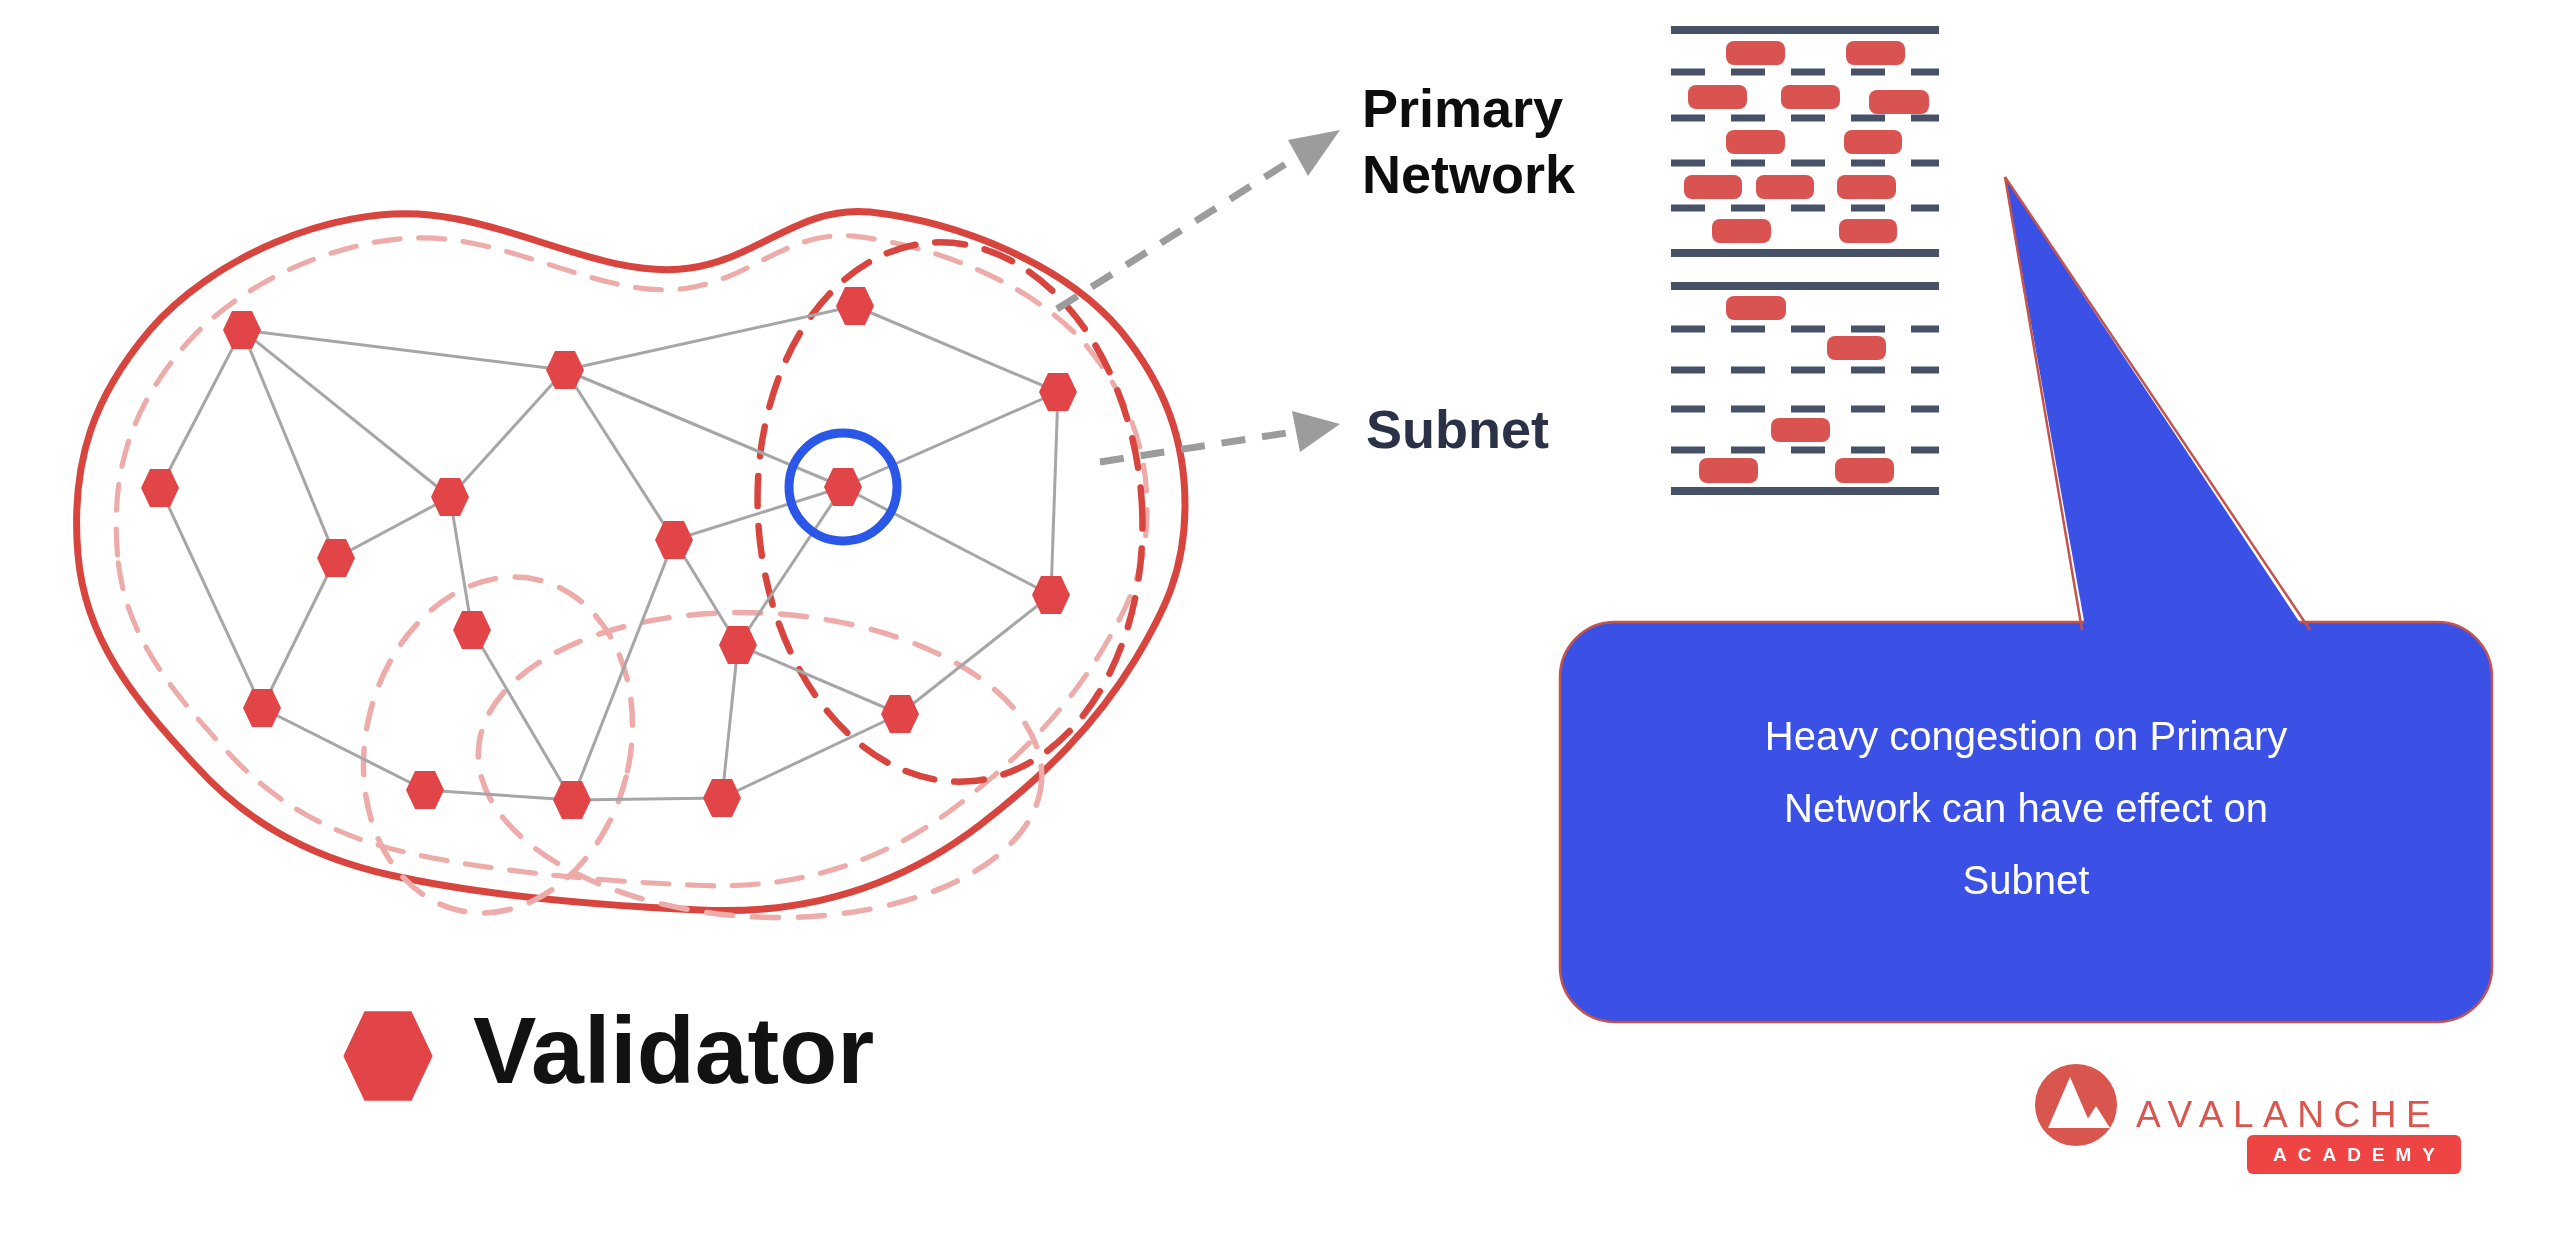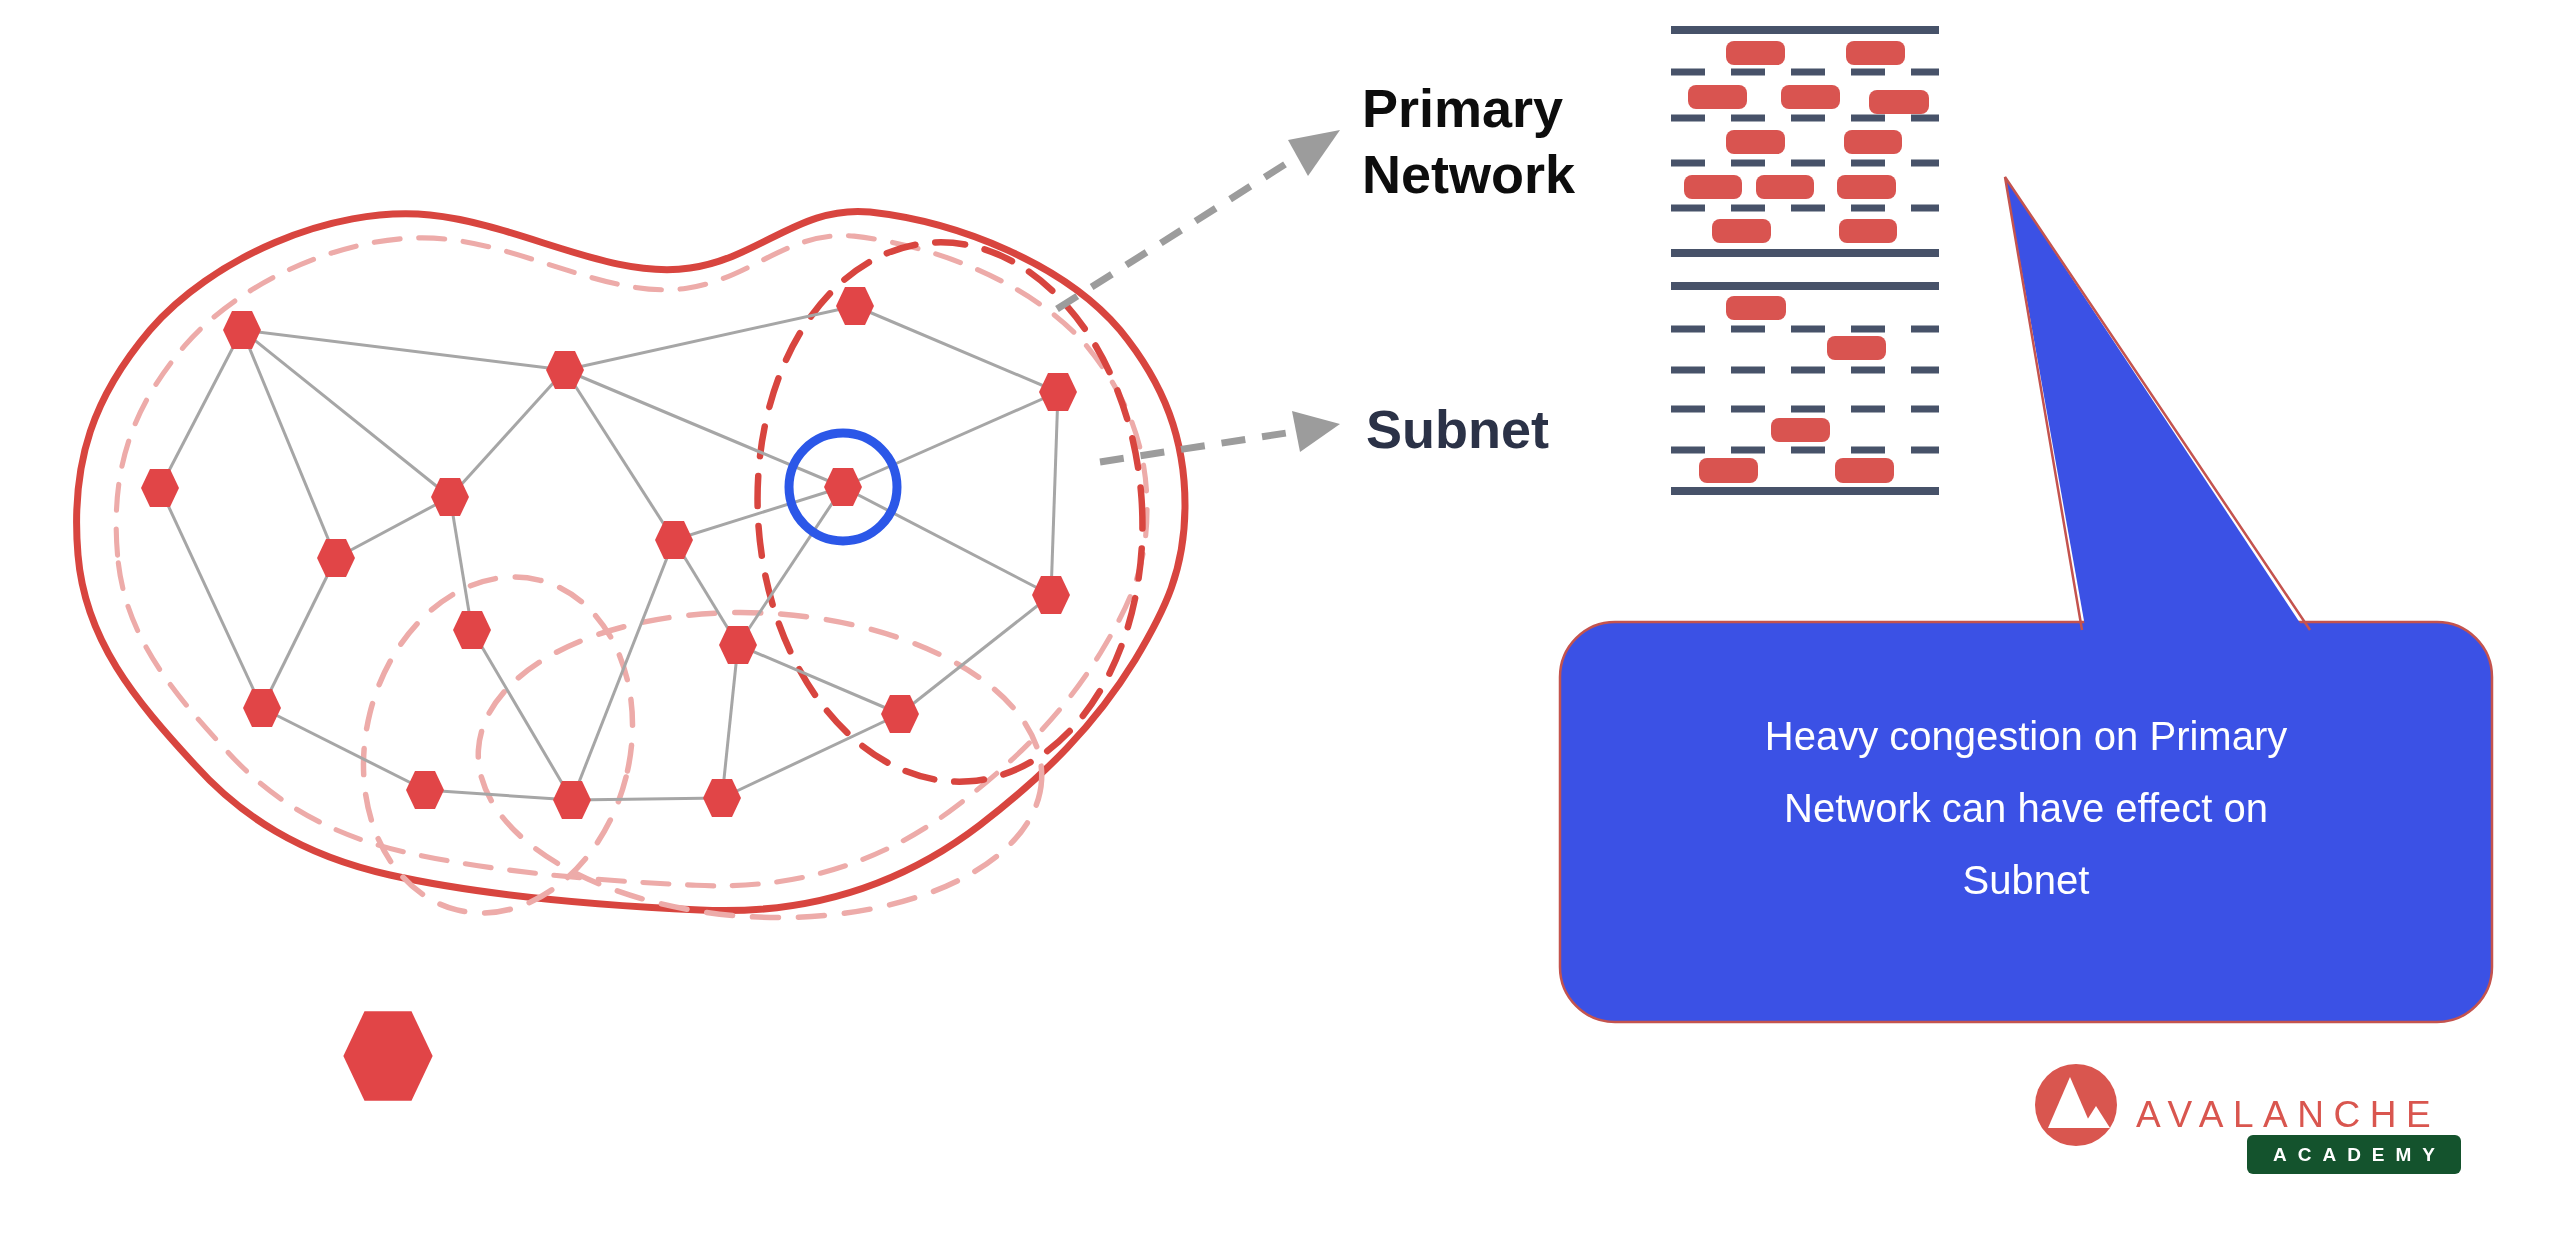"Validator" div.lbl { html: none -> <div>Validator</div> }
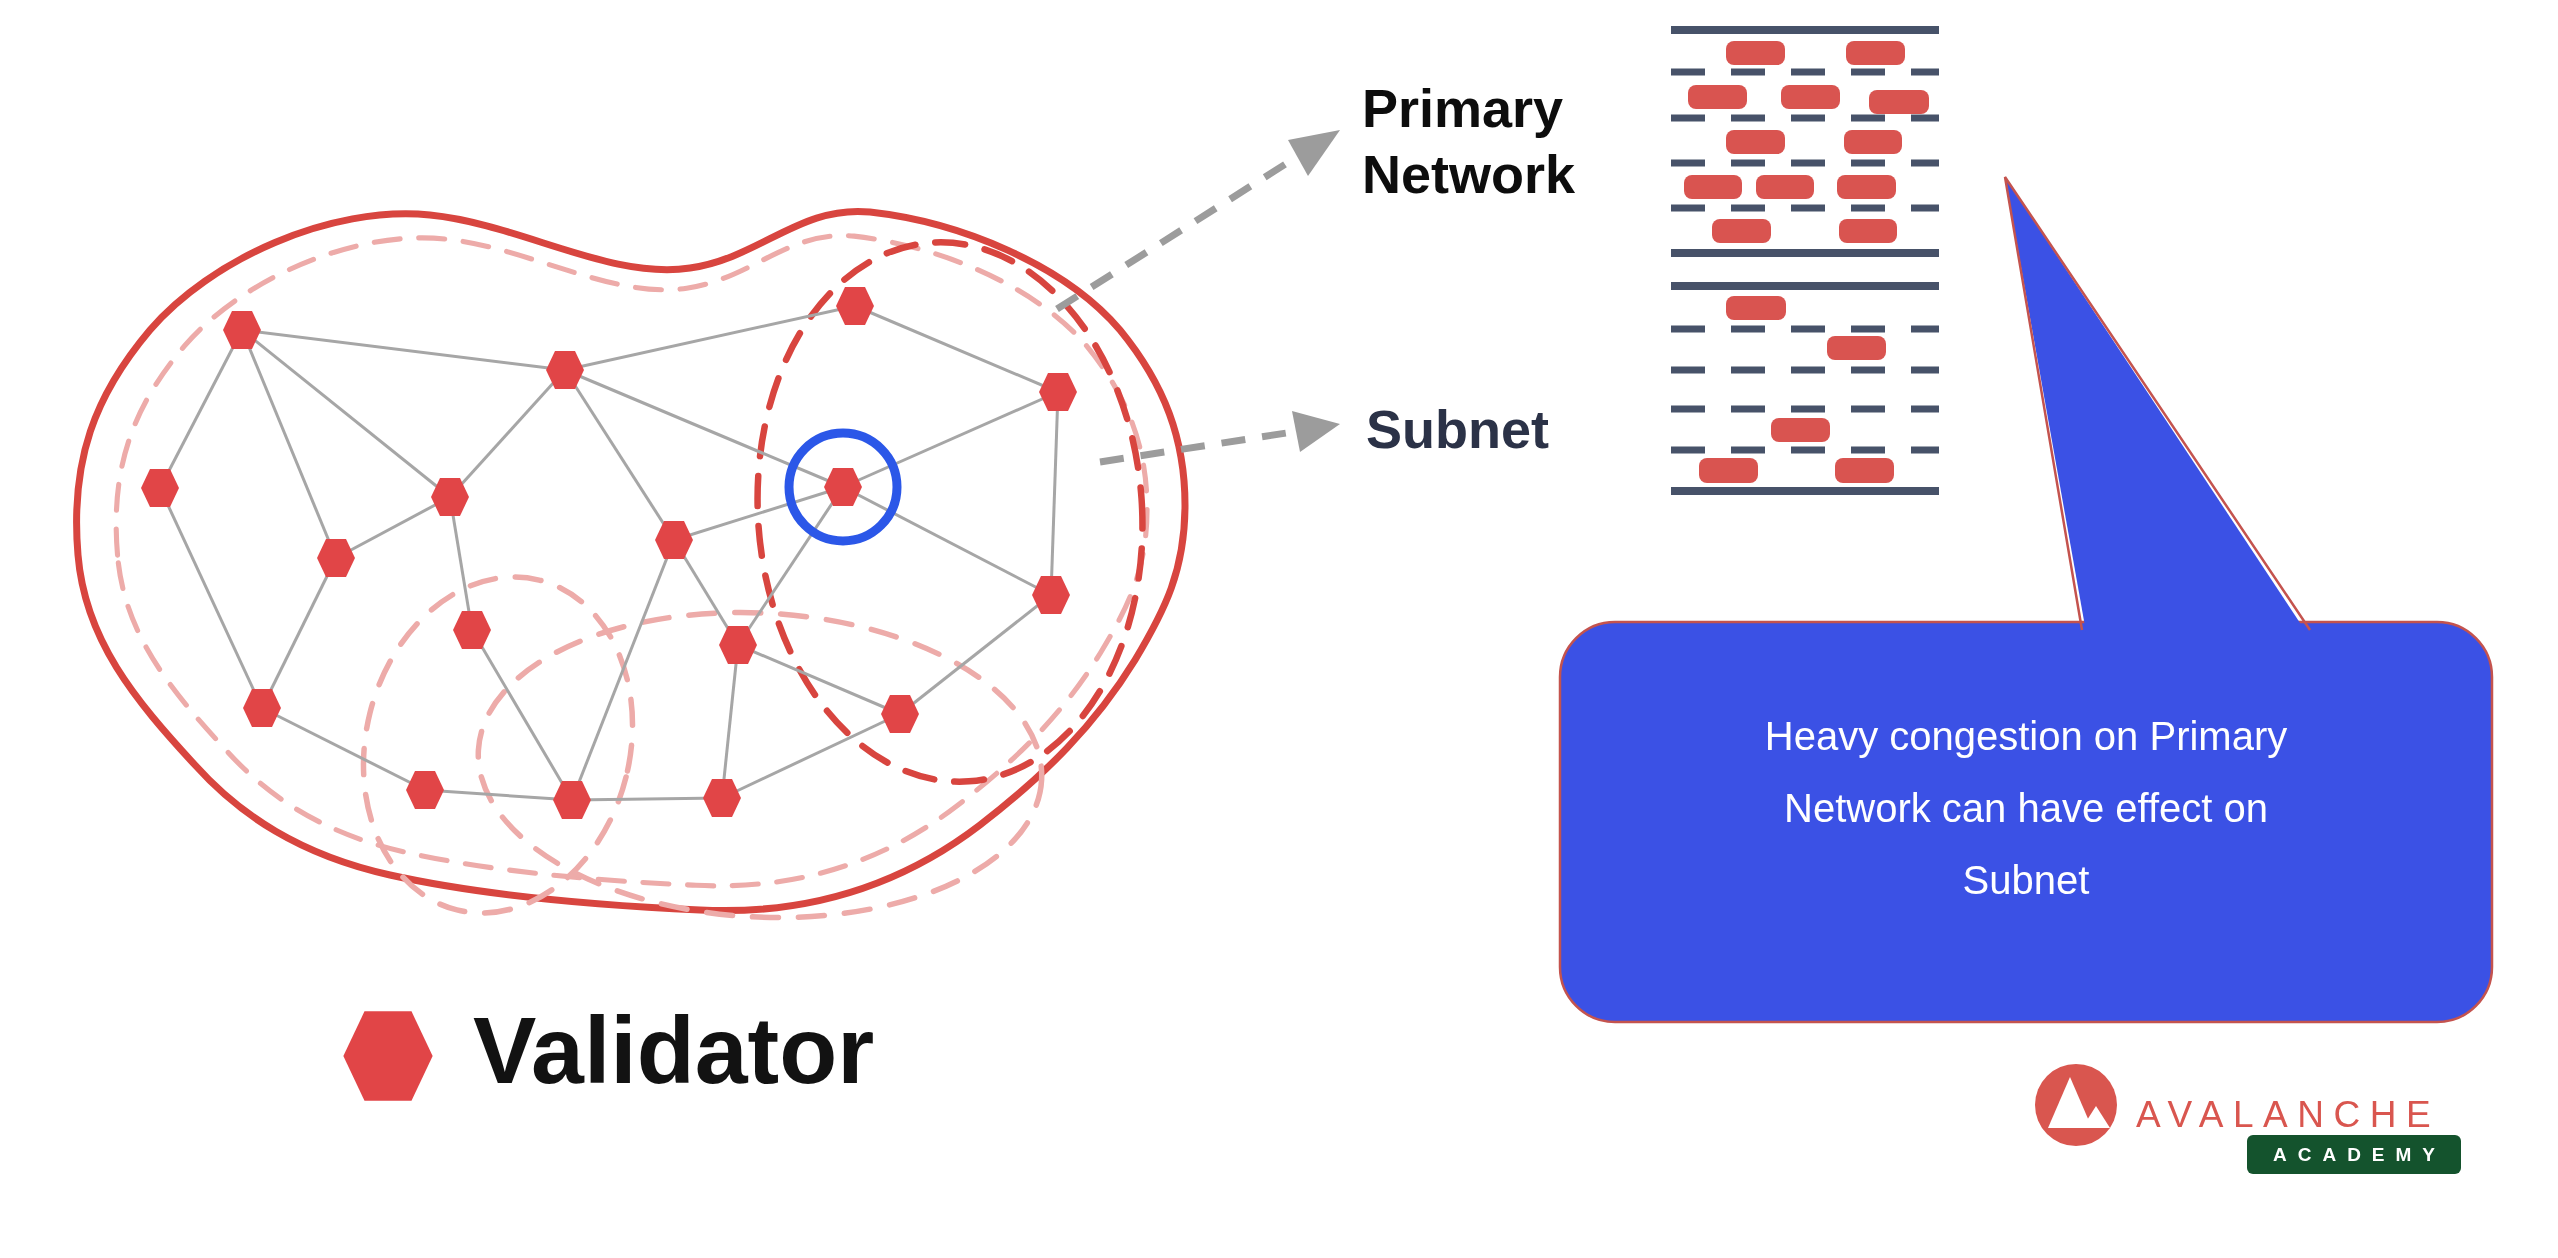"ACADEMY" .brand-badge { background: #14532d -> #ef4444 }
